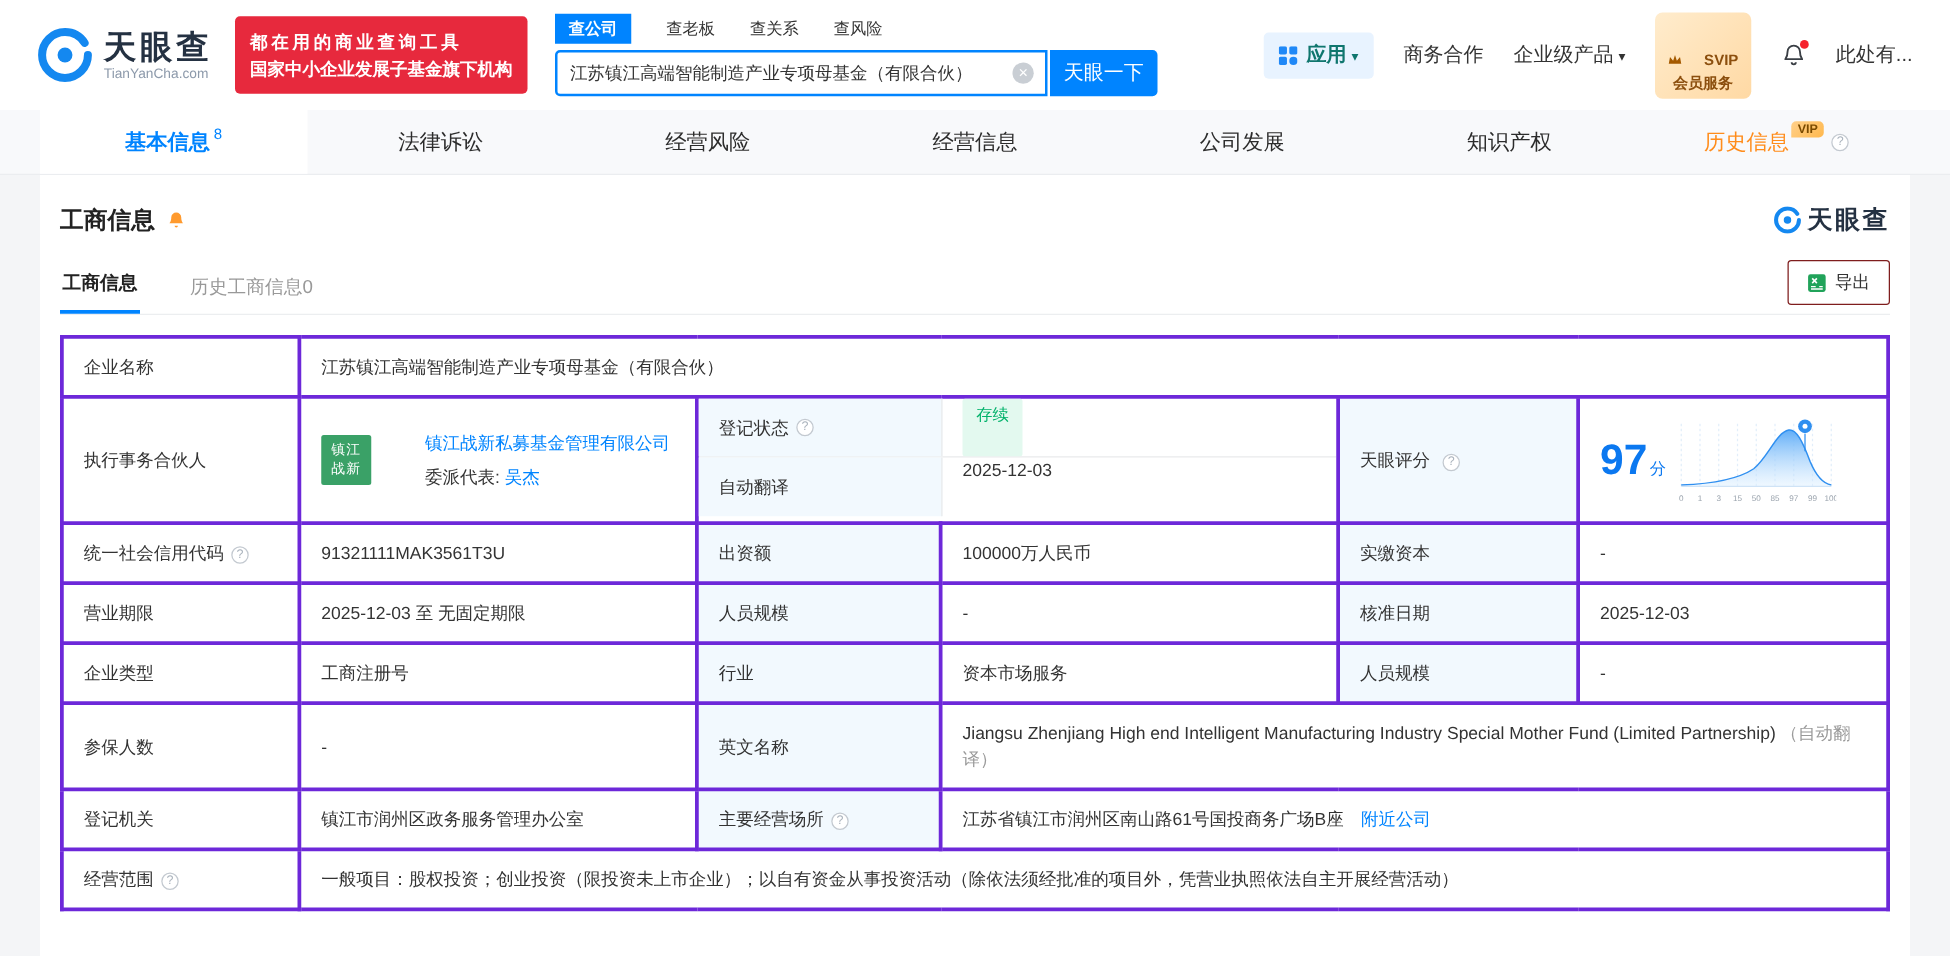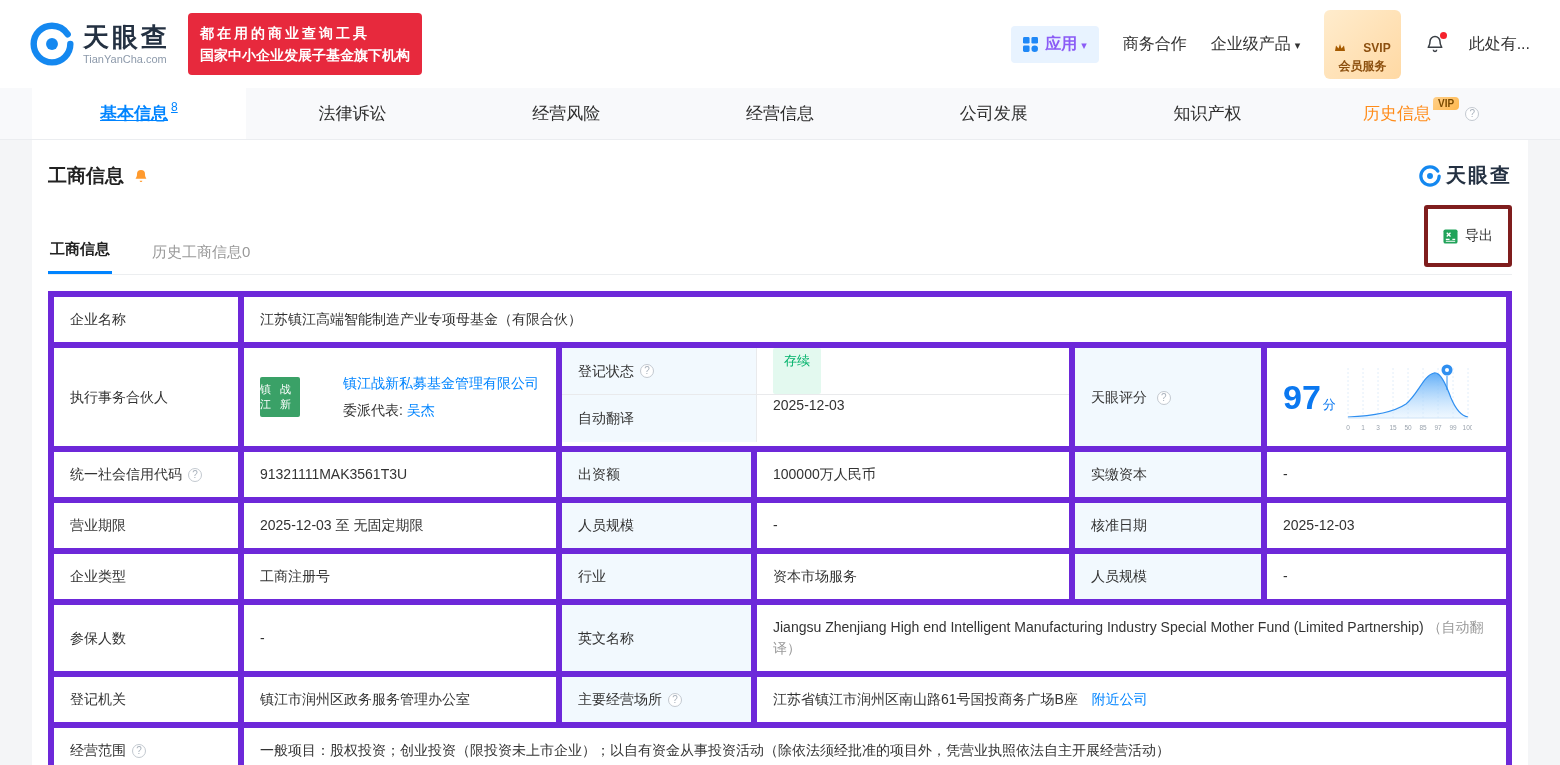"查公司" div.search-wrap { html: none -> <div> <div> <span>查公司</span> <span>查老板</span> <span>查关系</span> <span>查风险</span> </div> <div> <div> <input> <span></span> </div> <button>天眼一下</button> </div> </div> }
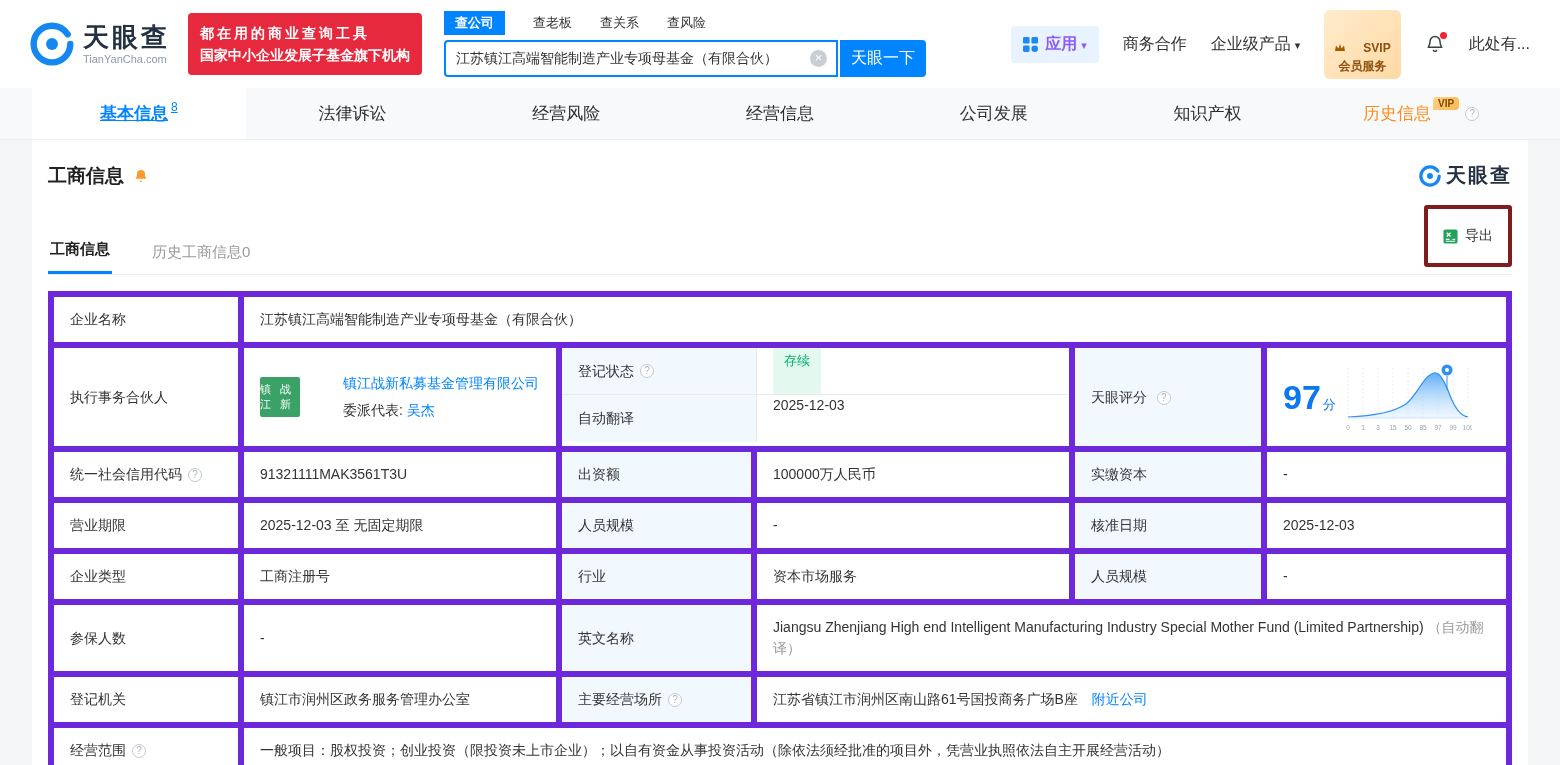"应用" .apps-btn { color: #8b5cf6 -> #0f766e }
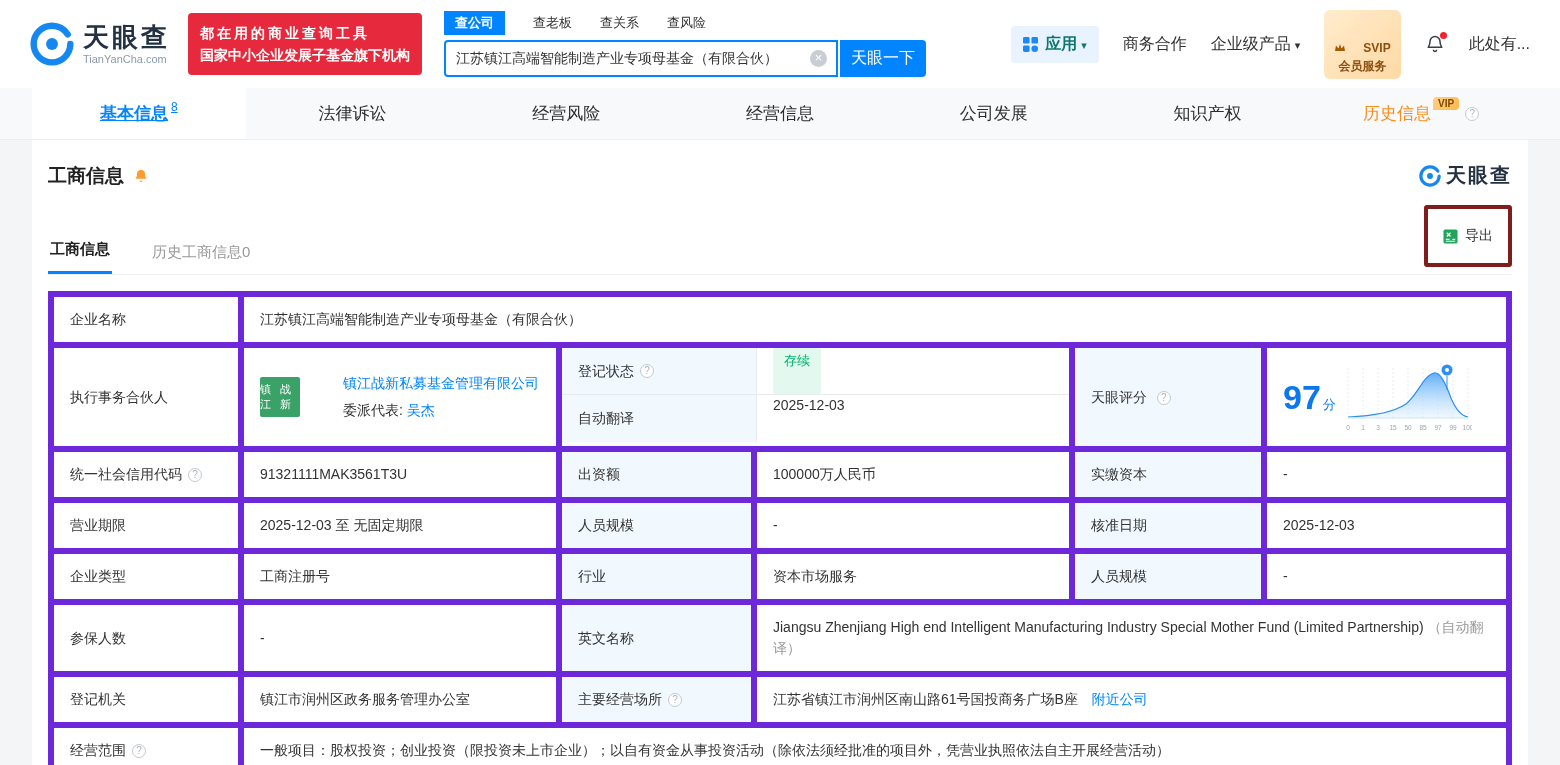"基本信息" .ntab.active { text-decoration: underline -> none }
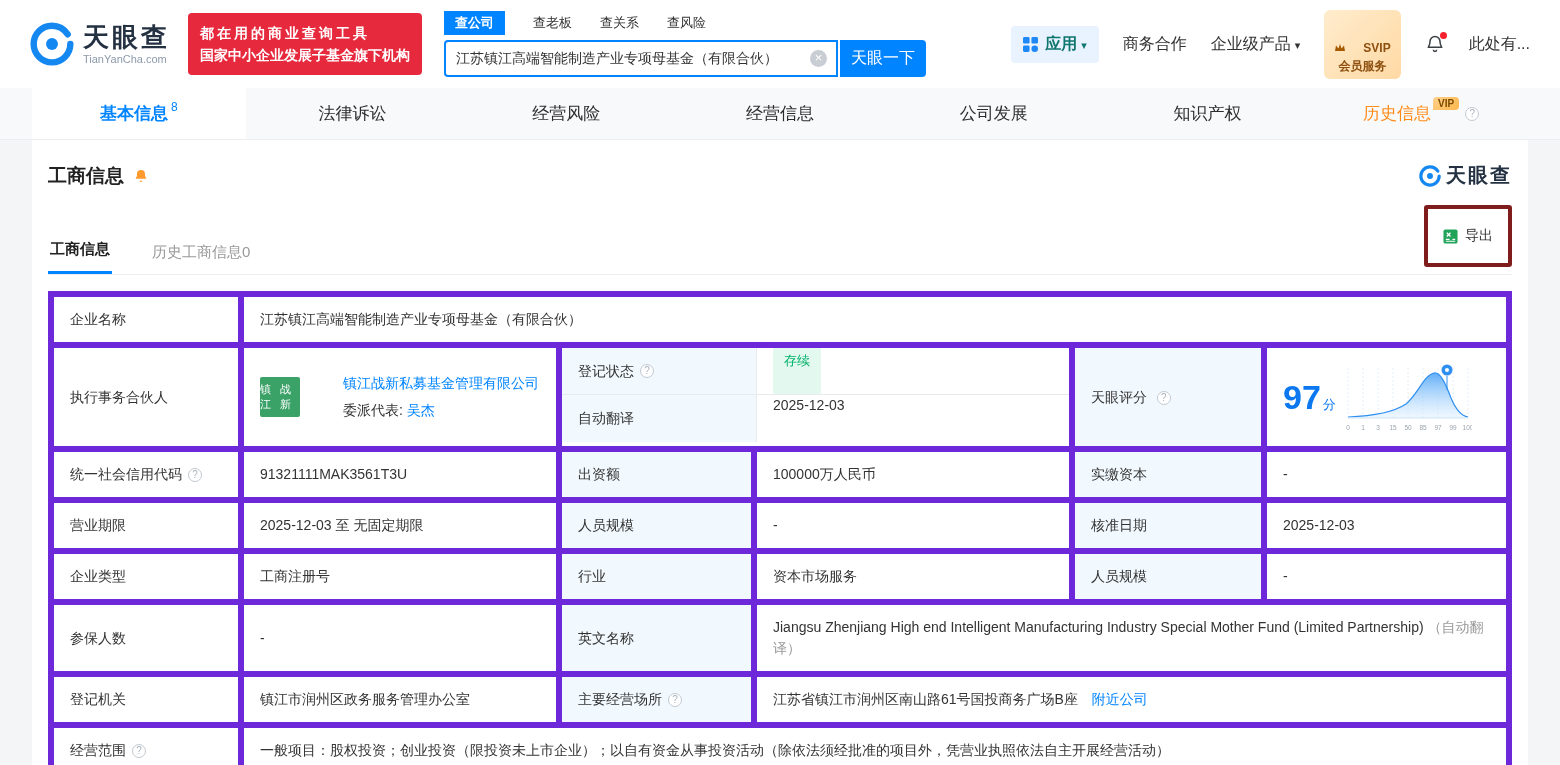"导出" .export-btn { border: 4px solid #7f1d1d -> 1px solid #7f1d1d; padding: 18px 15px -> 8px 15px }
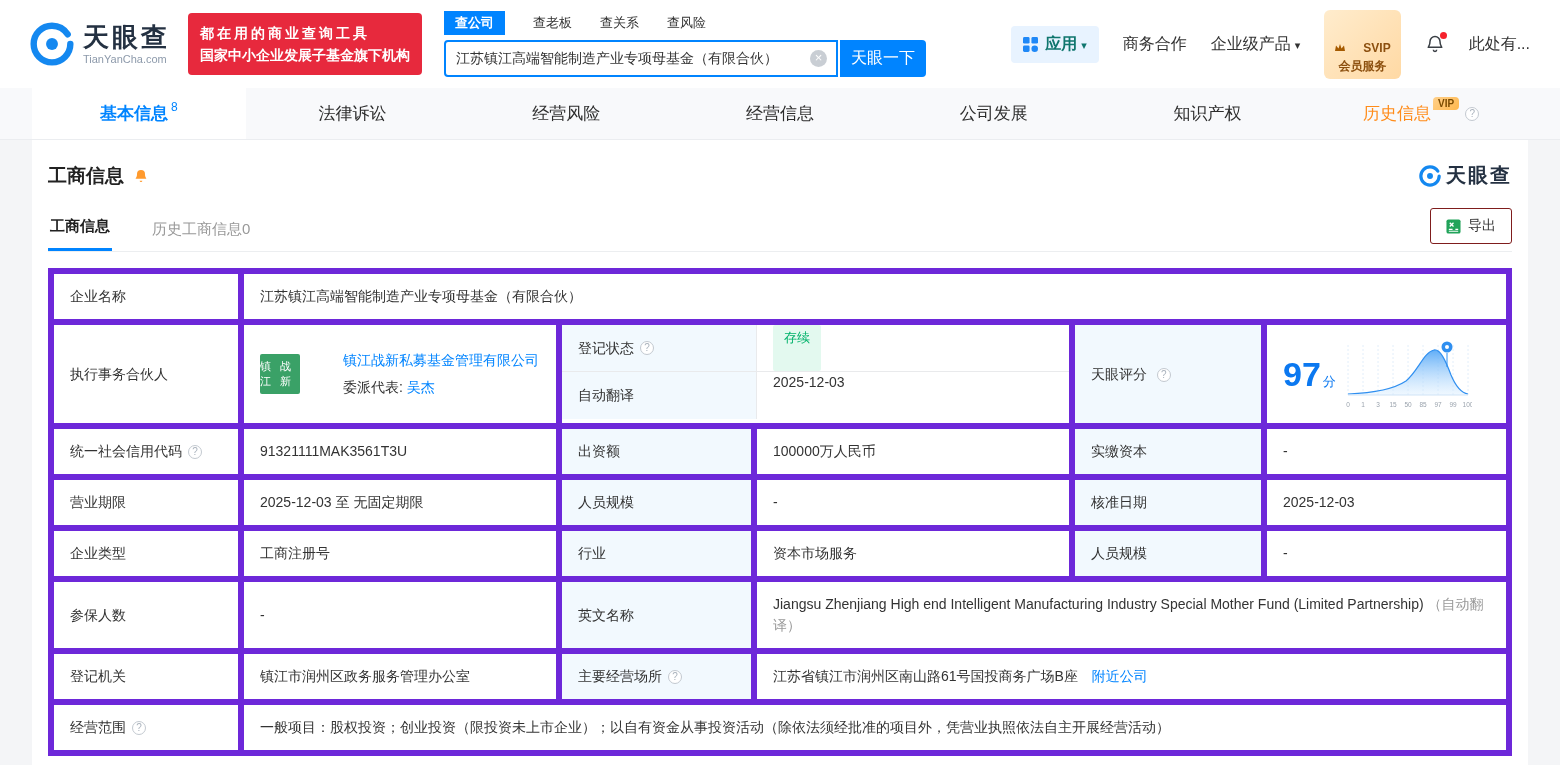"企业名称" table.info td { border: 6px solid #6d28d9 -> 3px solid #6d28d9 }
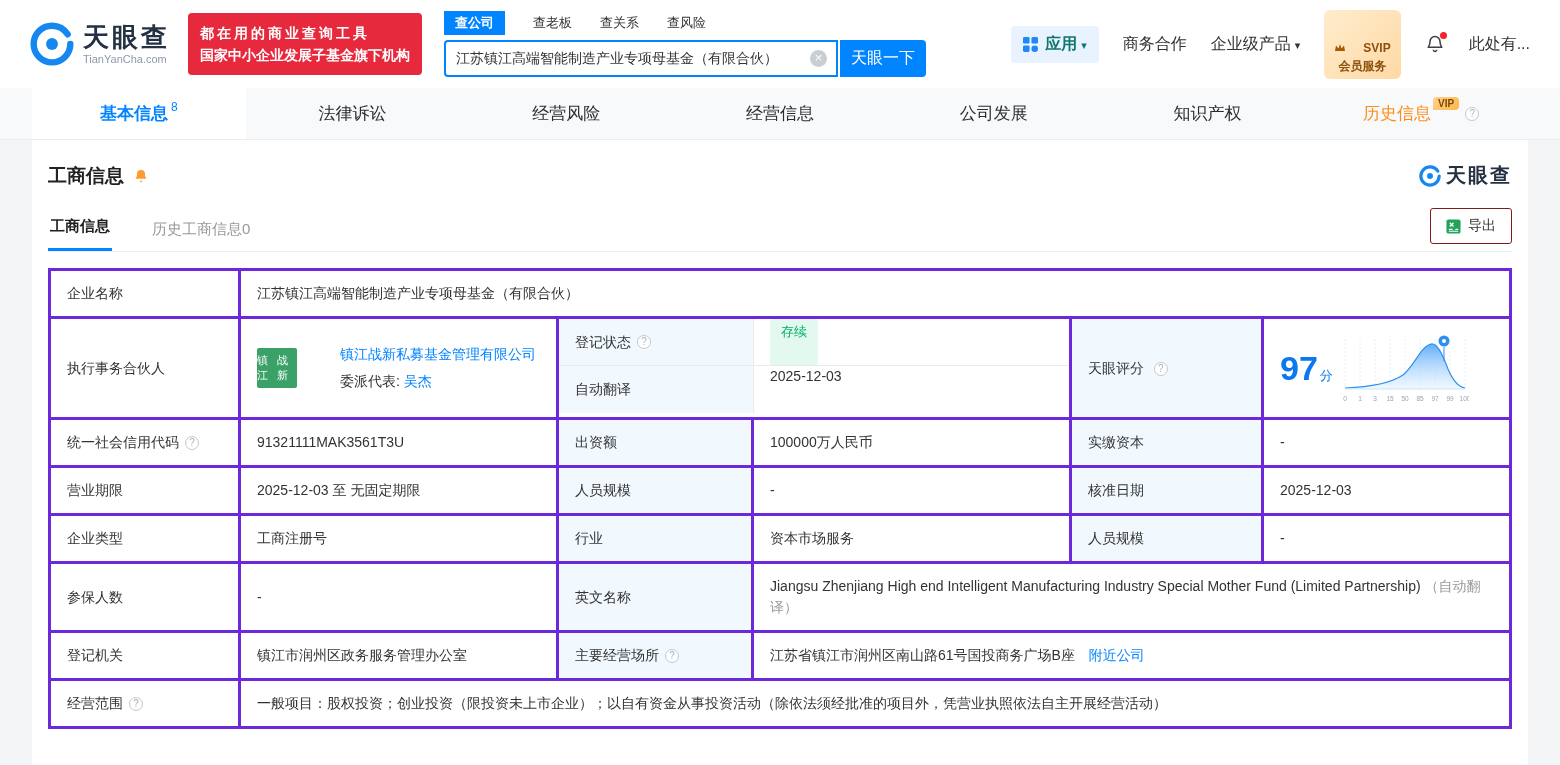"镇江" .plogo { flex-direction: row -> column }
